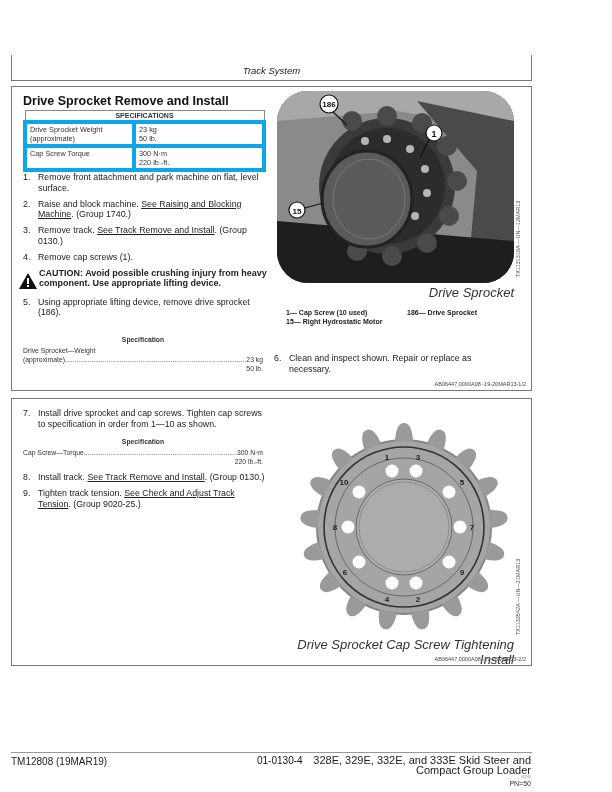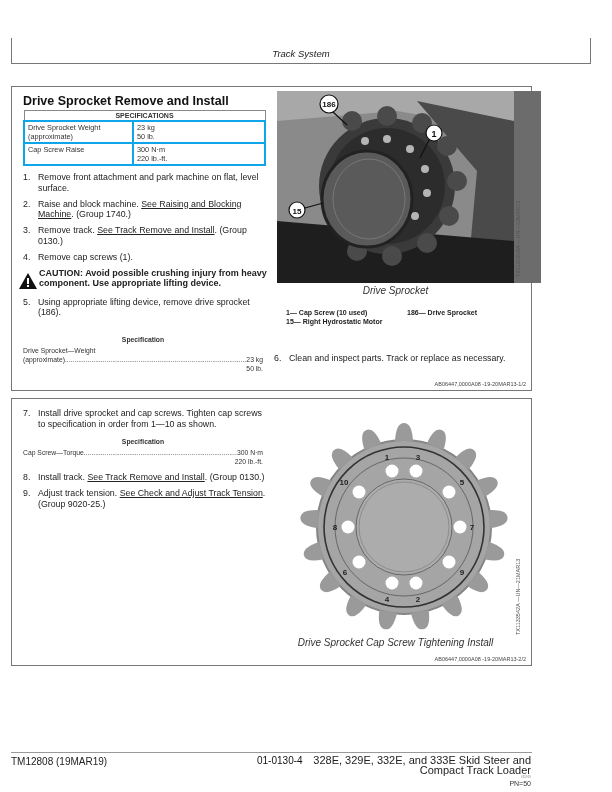"Track System" .header-frame { top: 38px -> 55px; width: 580px -> 521px }
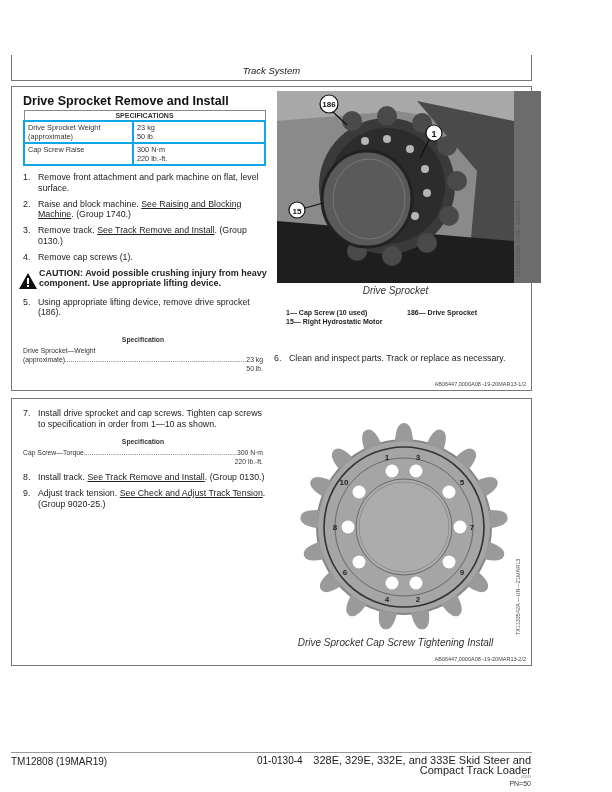"186" .photo { border-radius: none -> 31px; width: 264px -> 237px }
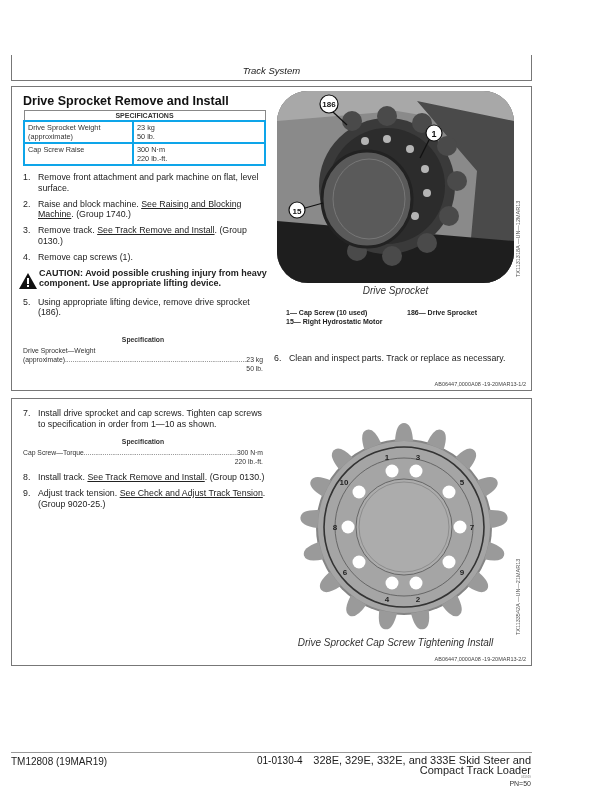"Drive Sprocket Weight" table.spec td { border: 2px solid #0ea5e9 -> 4px solid #0ea5e9 }
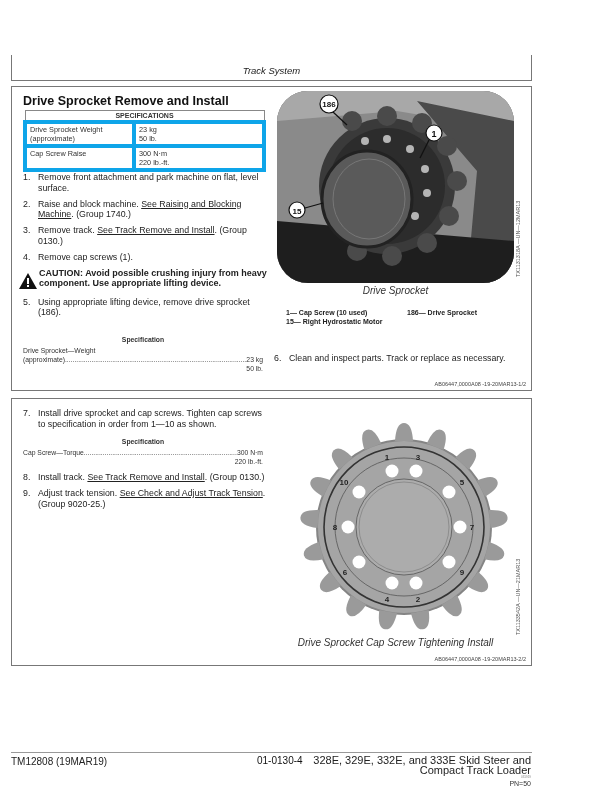"Cap Screw Raise" div { text: Raise -> Torque }
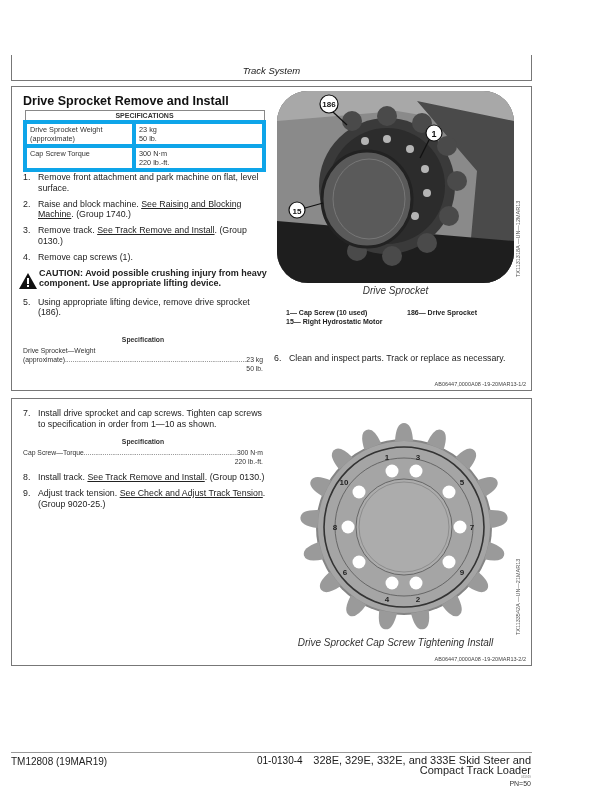"Drive Sprocket" .fig-cap { font-size: 10px -> 13px; text-align: center -> right }
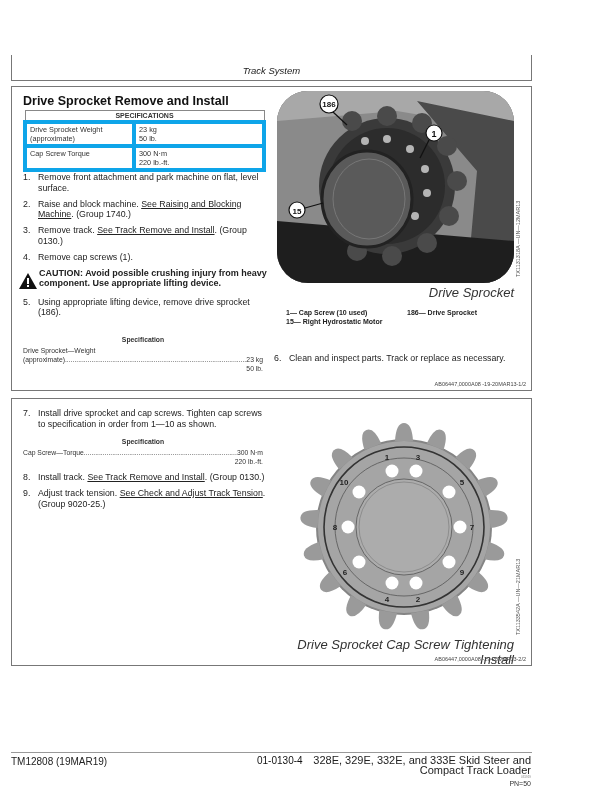"Clean and inspect parts. Track" span.txt { text: parts.  Track -> shown.  Repair }
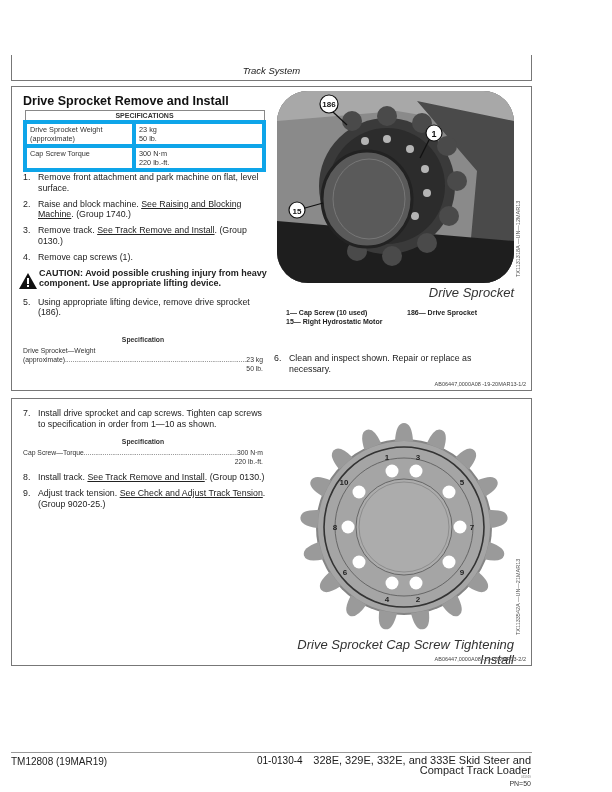"Adjust track tension." span { text: Adjust -> Tighten }
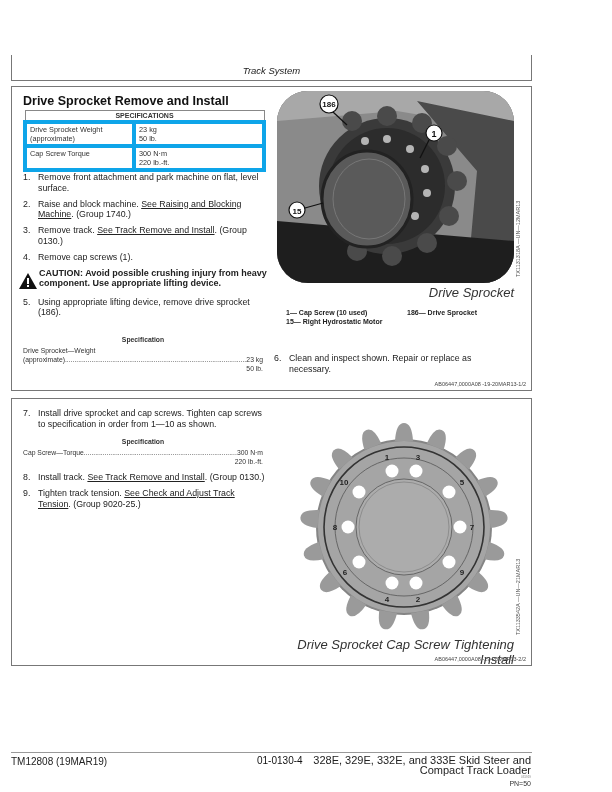"Compact Track Loader" div { text: Track -> Group }
